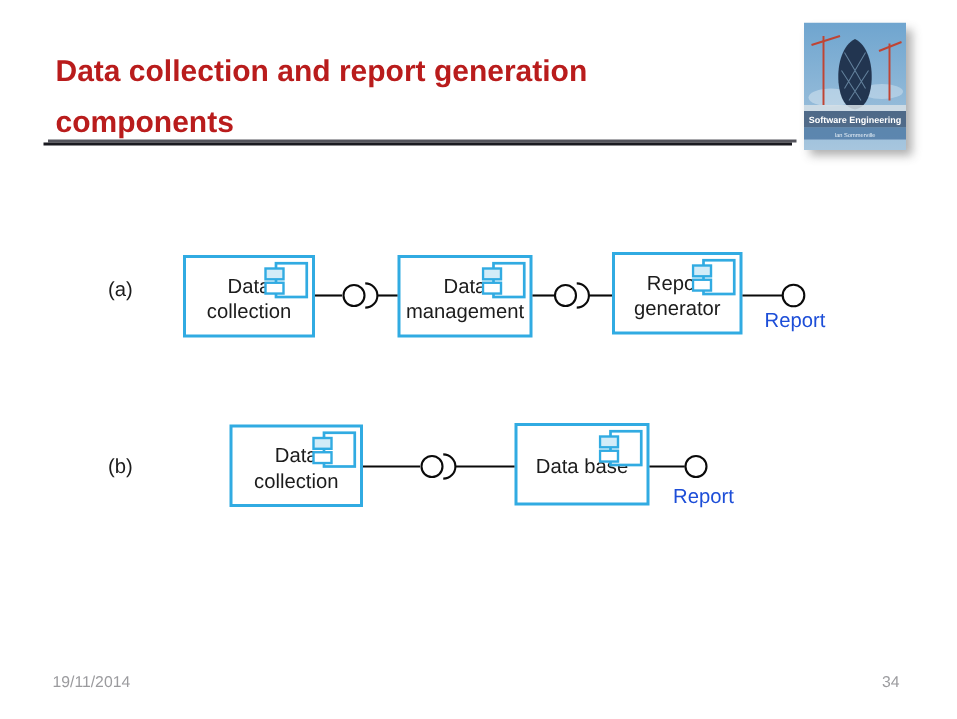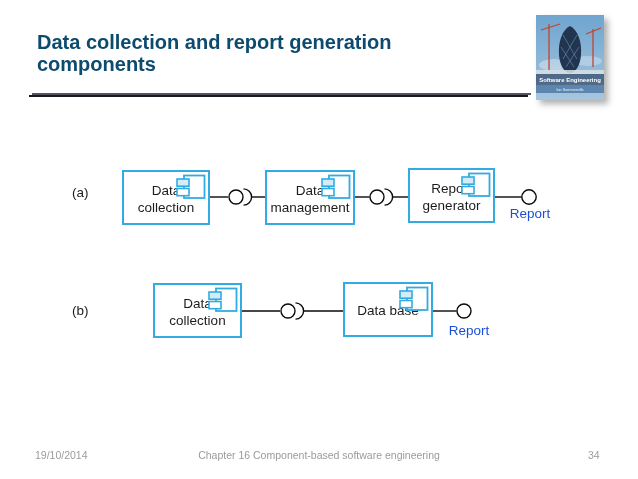"Data collection and report generation" .slide-title { color: #0c4a6e -> #b91c1c; line-height: 22px -> 34px }
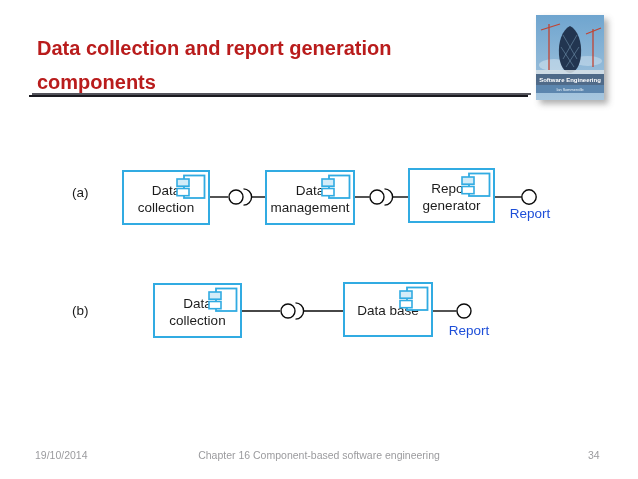"19/10/2014" div.footer-item { text: 19/10/2014 -> 19/11/2014 }
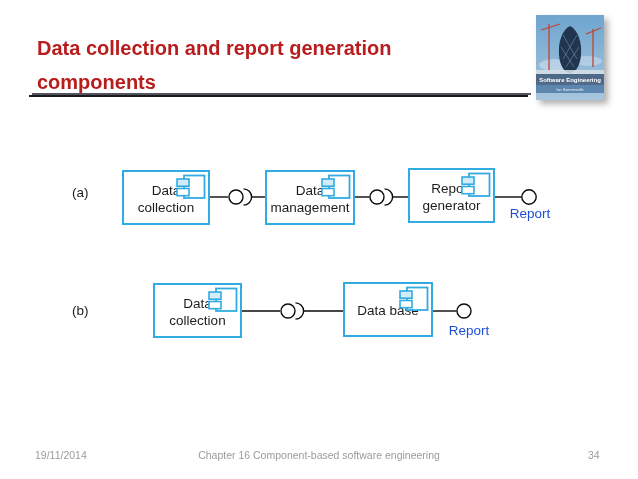"Chapter 16 Component-based software" div.footer-center { html: <div>Chapter 16 Component-based software engineering</div> -> none }
